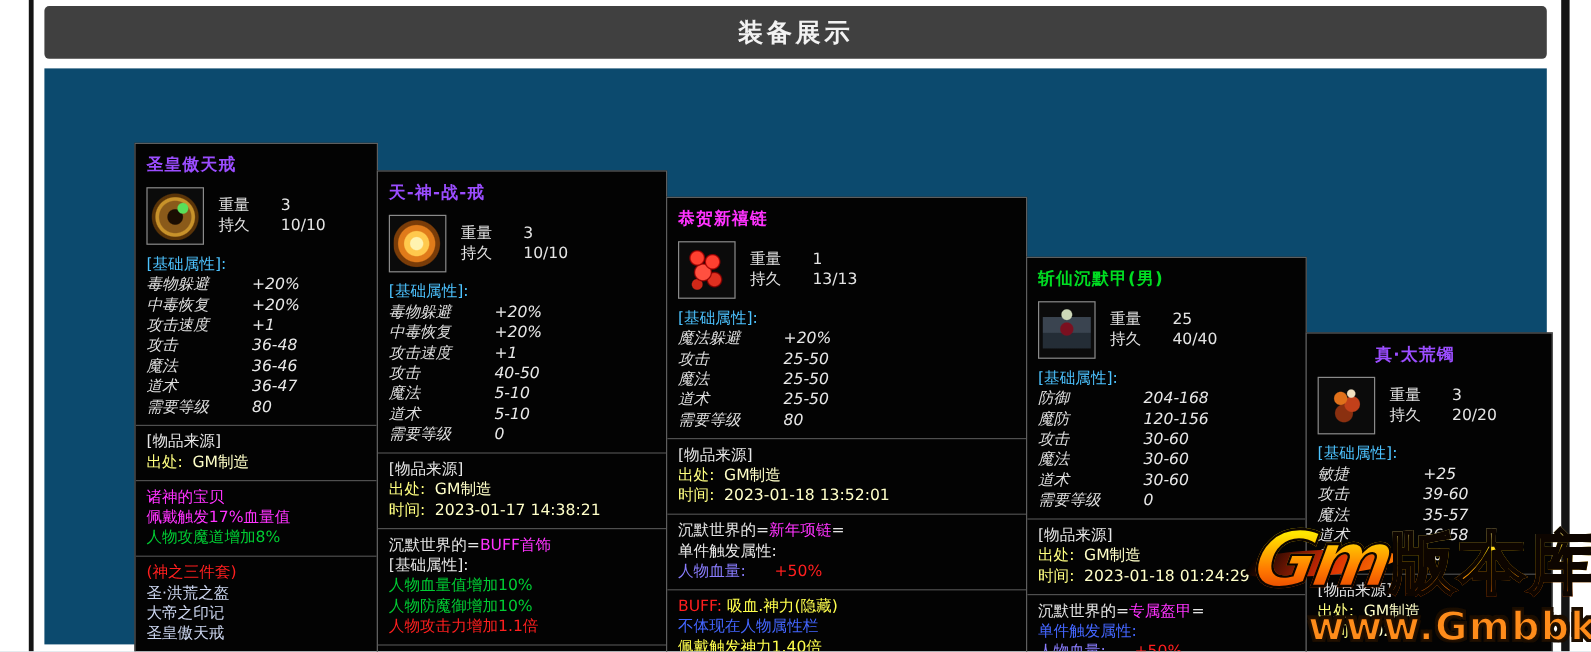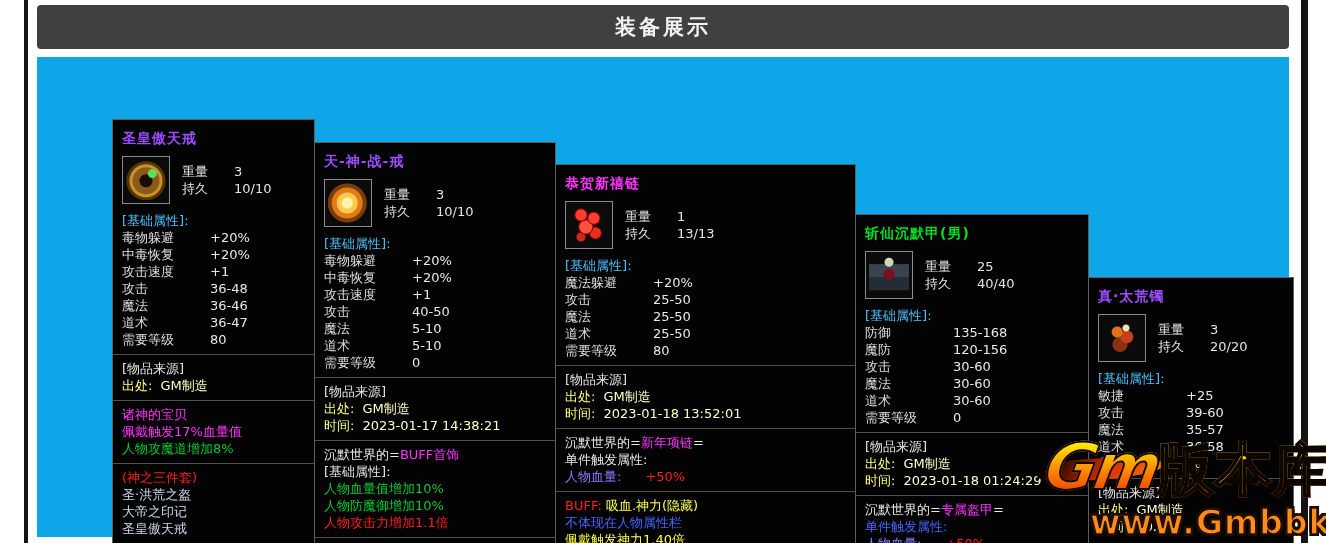"圣皇傲天戒" .board { background: #0ea5e9 -> #0c4a6e }
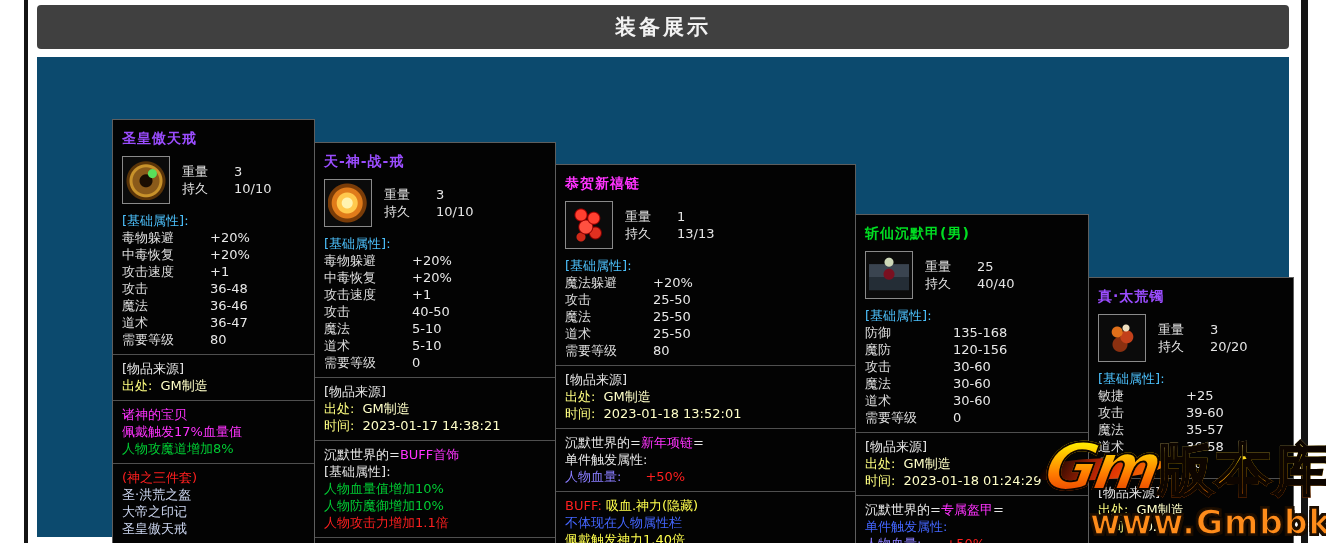"毒物躲避" .srow { font-style: none -> italic }
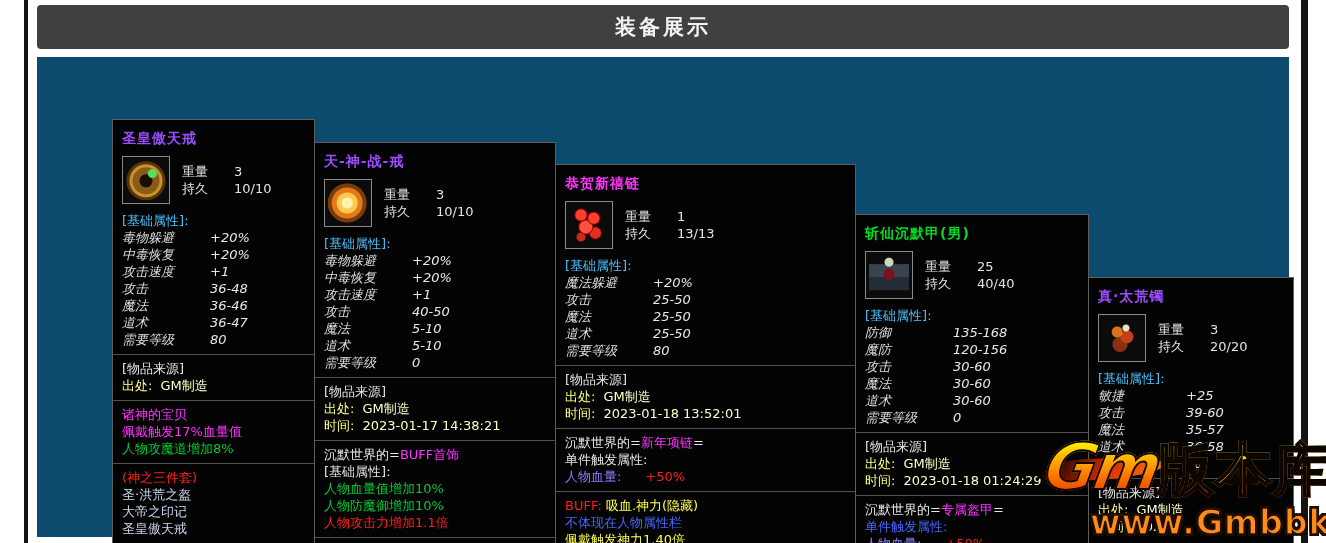"真·太荒镯" div.ptitle { margin-left: none -> 48px }
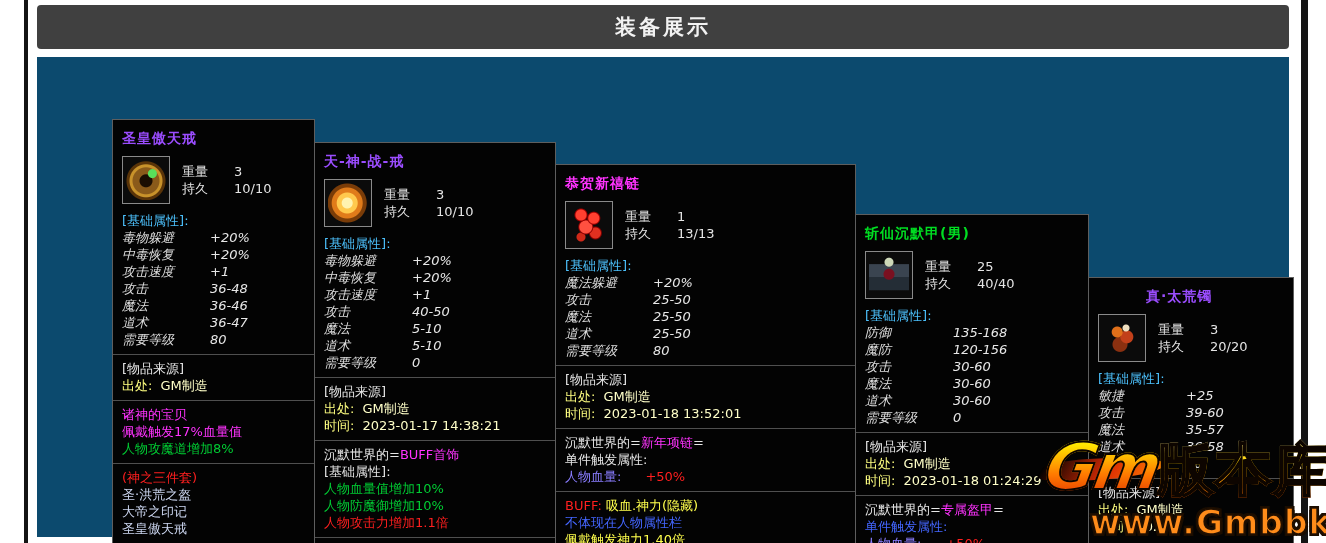"135-168" span.svalue { text: 135-168 -> 204-168 }
